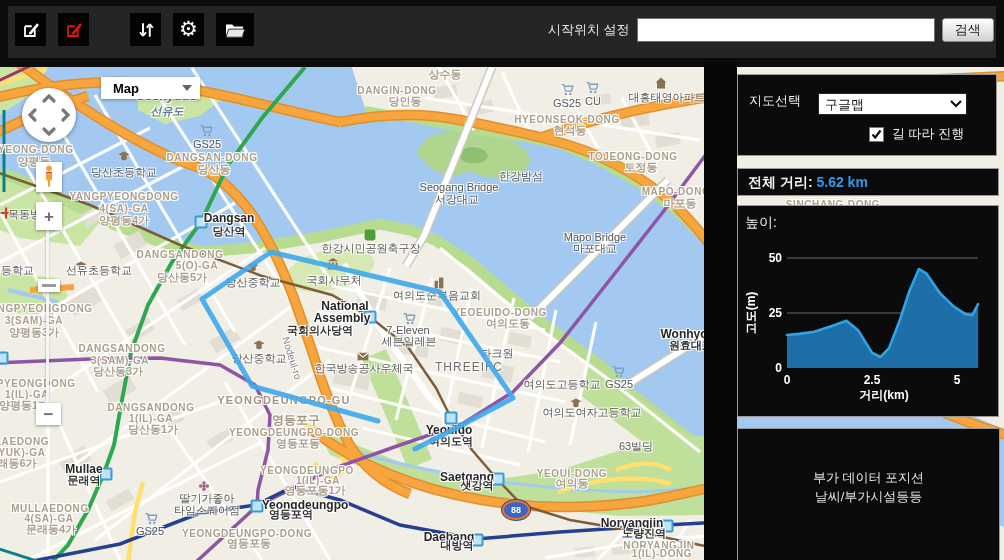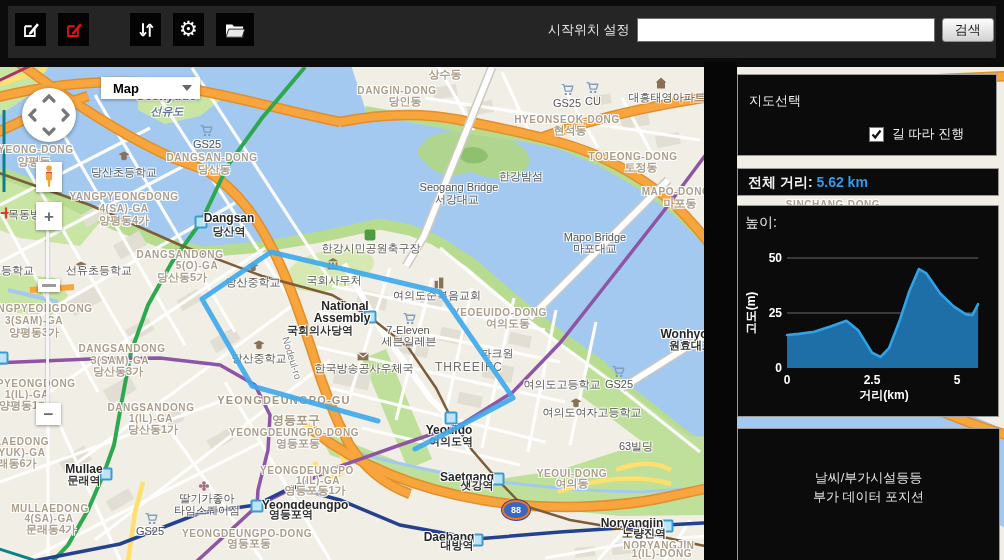"구글맵" div.sel-wrap { html: none -> <div> <select> <option>구글맵</option> </select> <svg> <path></path> </svg> </div> }
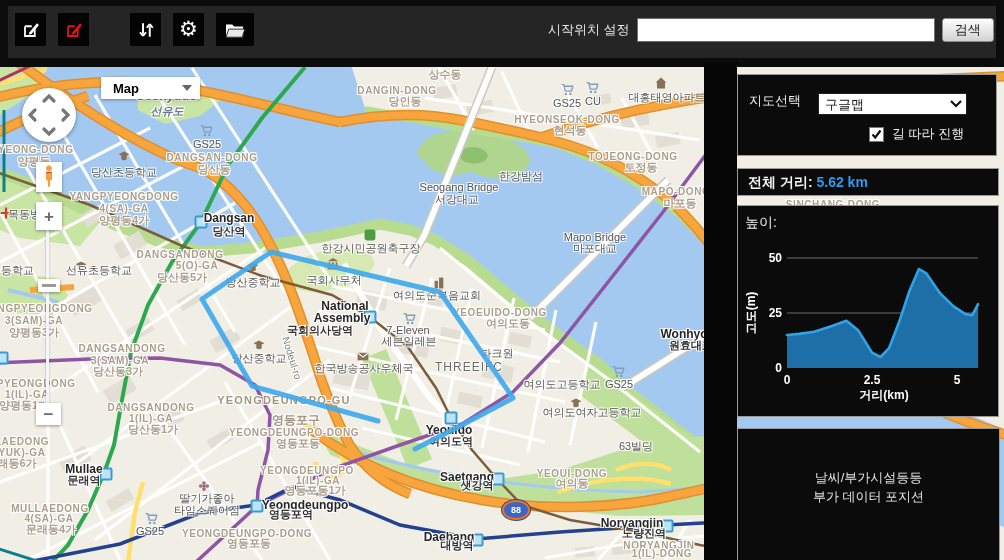"날씨/부가시설등등" div { order: before "부가 데이터 포지션" -> after "부가 데이터 포지션" }
